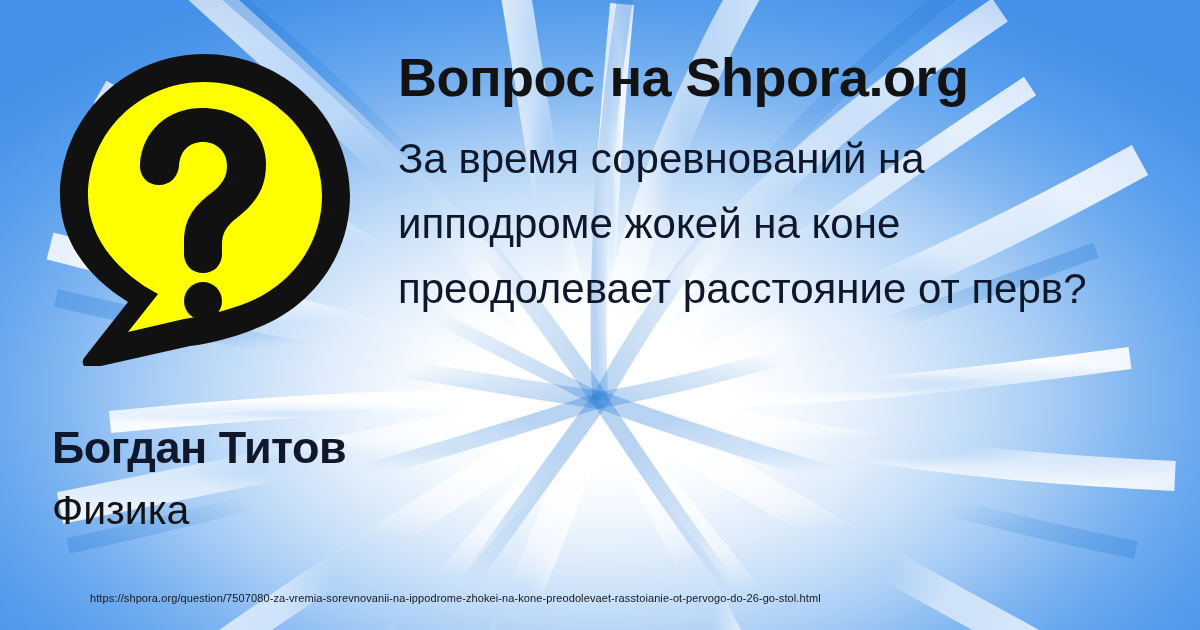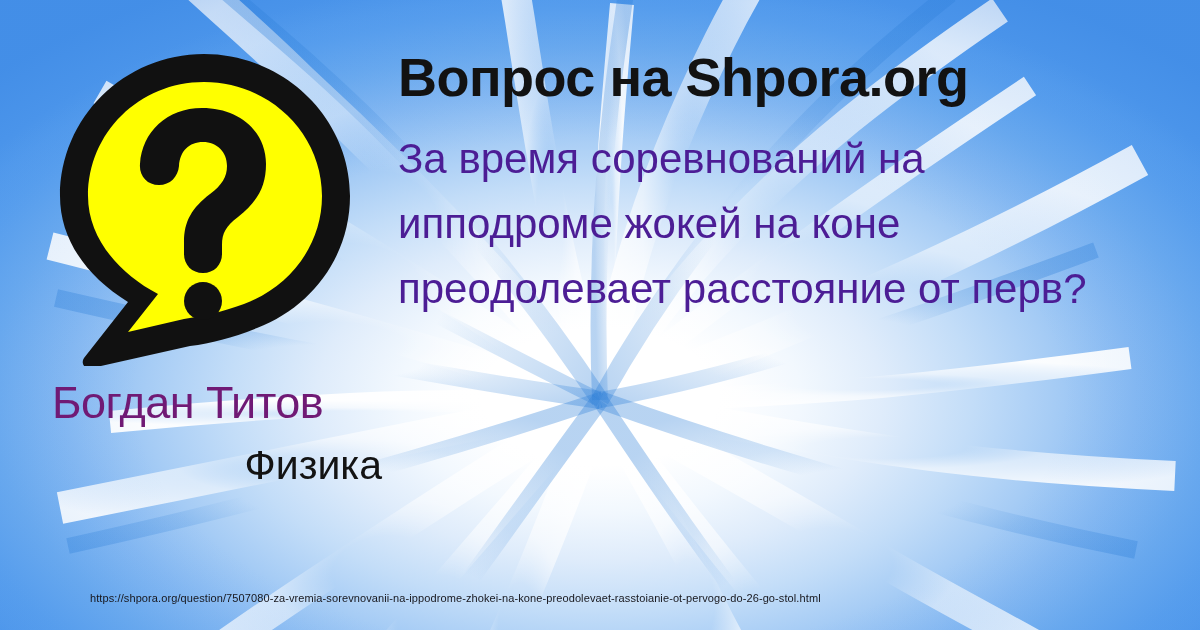"За время соревнований на ипподроме" #question-body { color: #4c1d95 -> #0f172a }
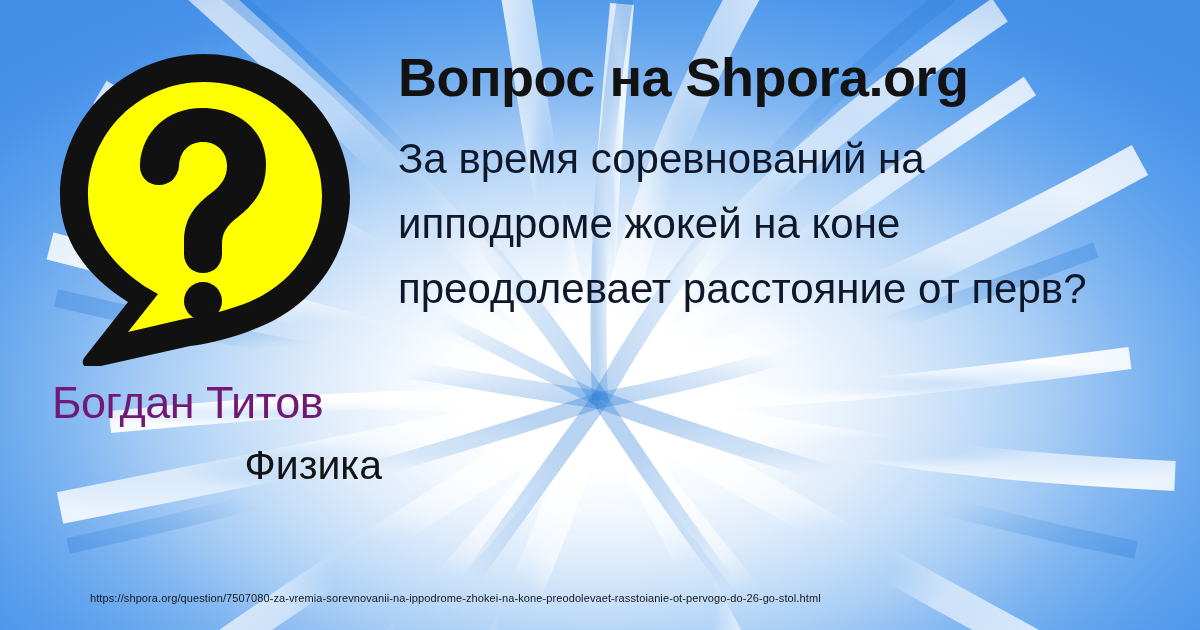"Богдан Титов" #author-name { color: #701a75 -> #0f172a; font-weight: normal -> bold; margin-top: none -> 45px }
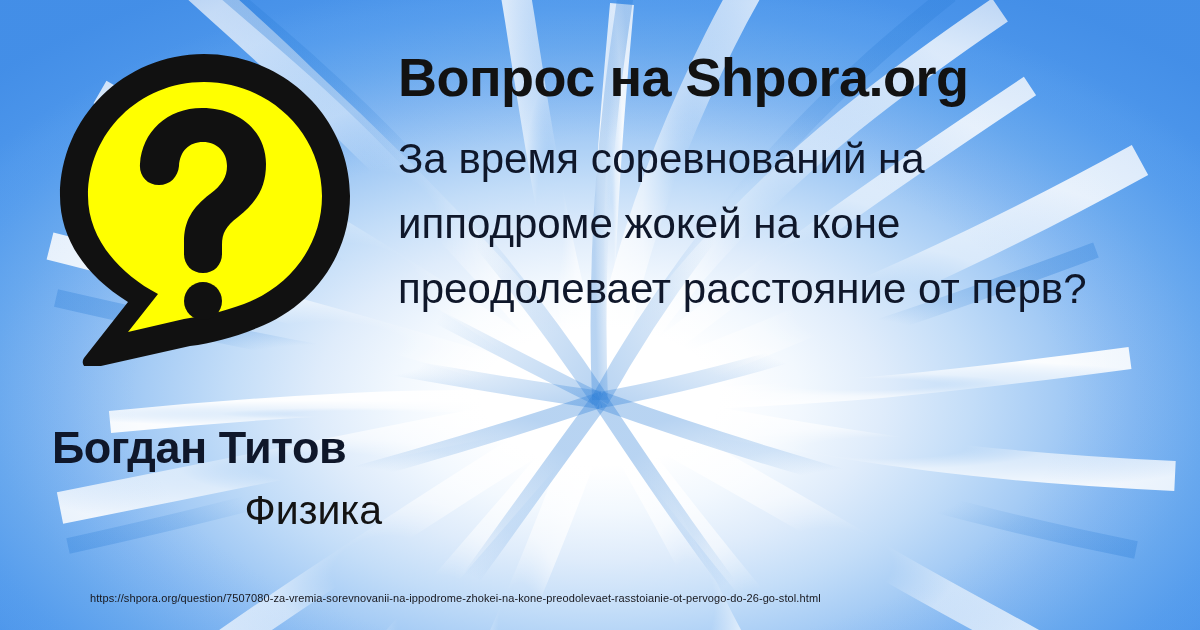"Физика" #author-subject { text-align: right -> none }
